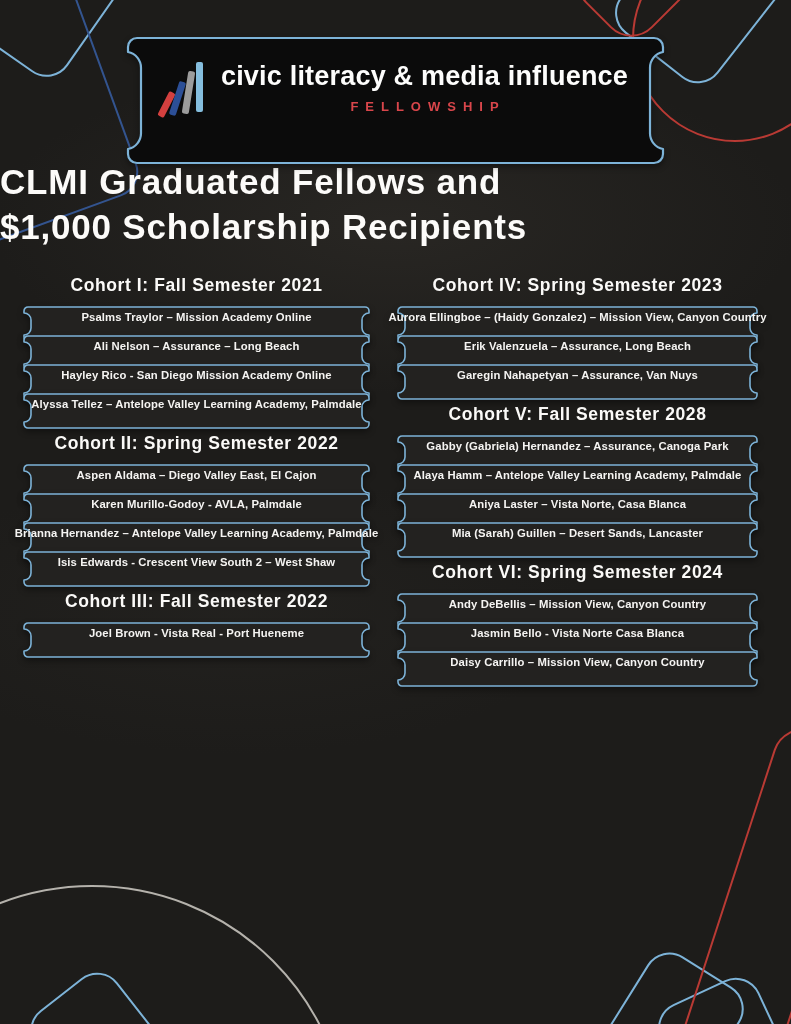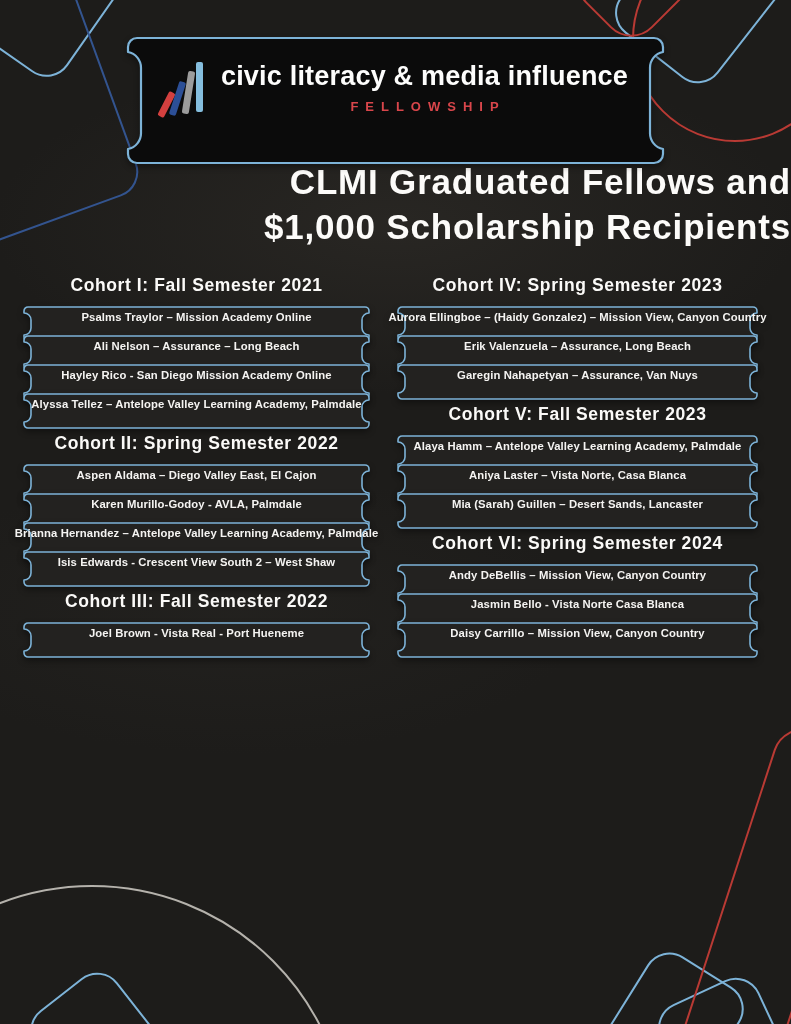"CLMI Graduated Fellows and" #page-title { text-align: right -> left }
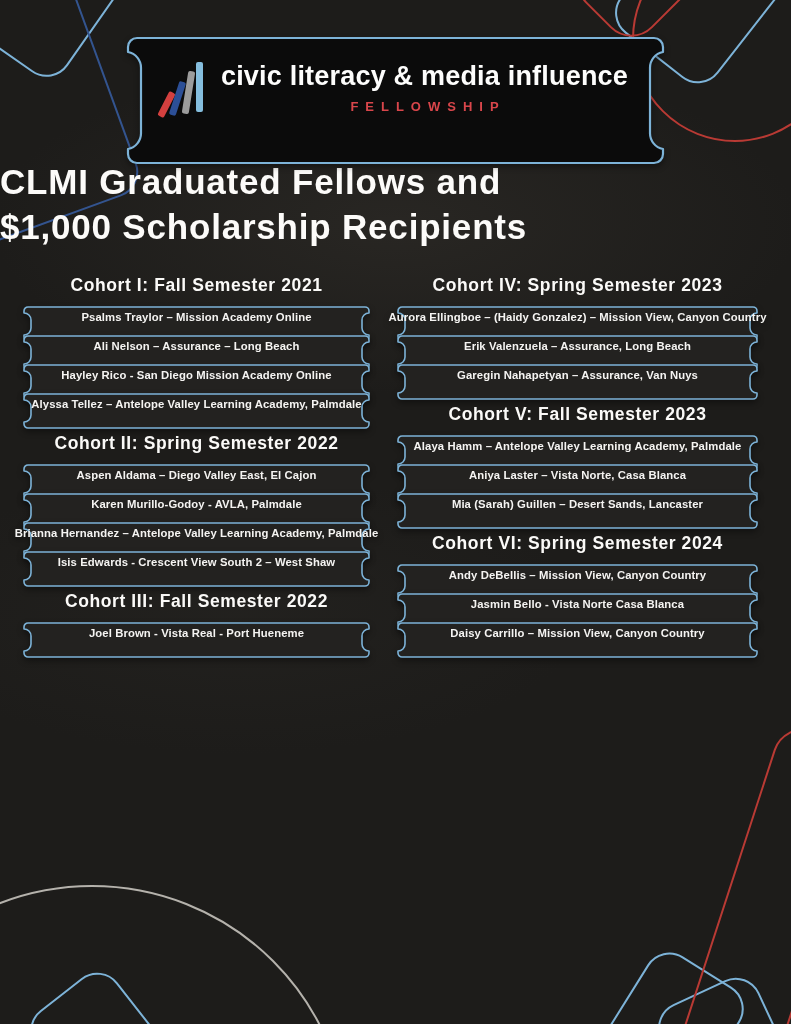"Cohort V: Fall Semester 2023" h2.cohort-heading { text: 2023 -> 2028 }
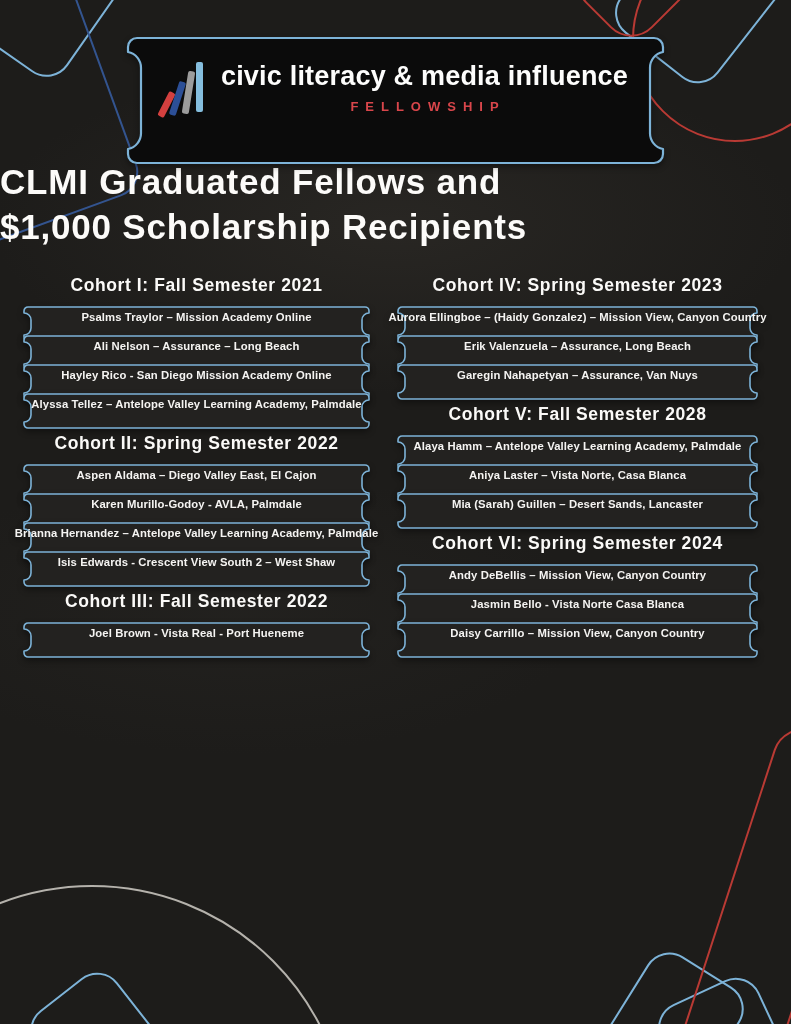"Gabby (Gabriela) Hernandez – Assurance," div.plaque { html: none -> <div> <svg> <path></path> </svg> <div>Gabby (Gabriela) Hernandez – Assurance, Canoga Park</div> </div> }
